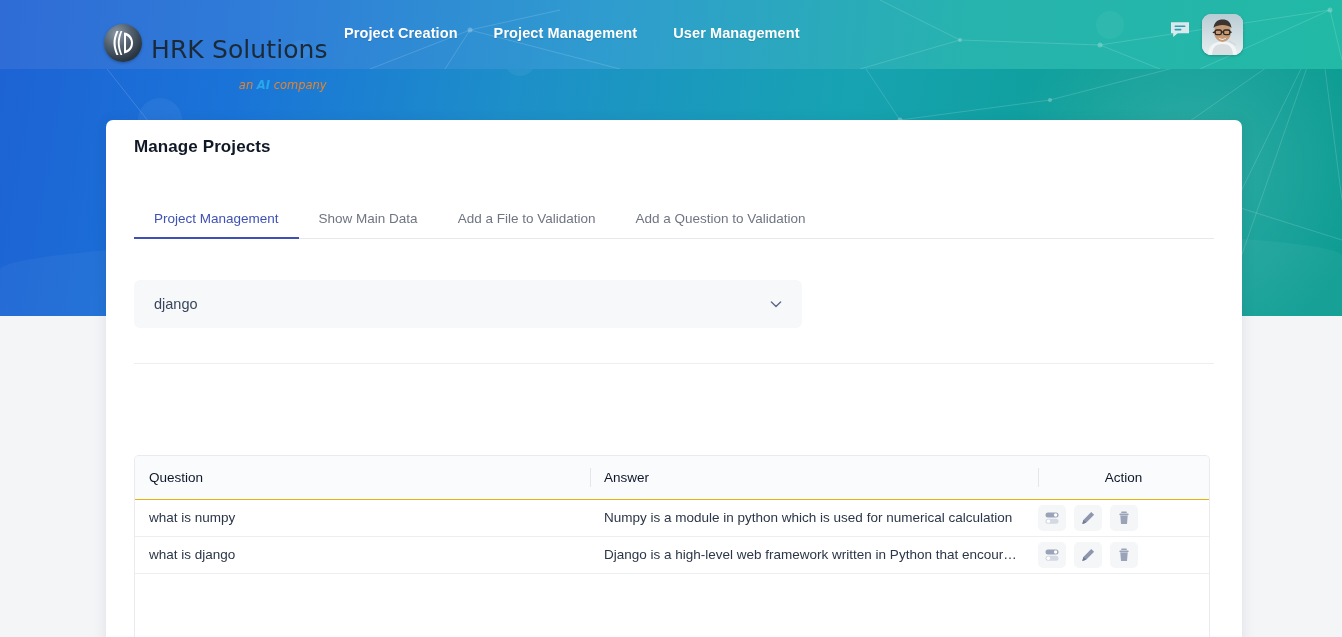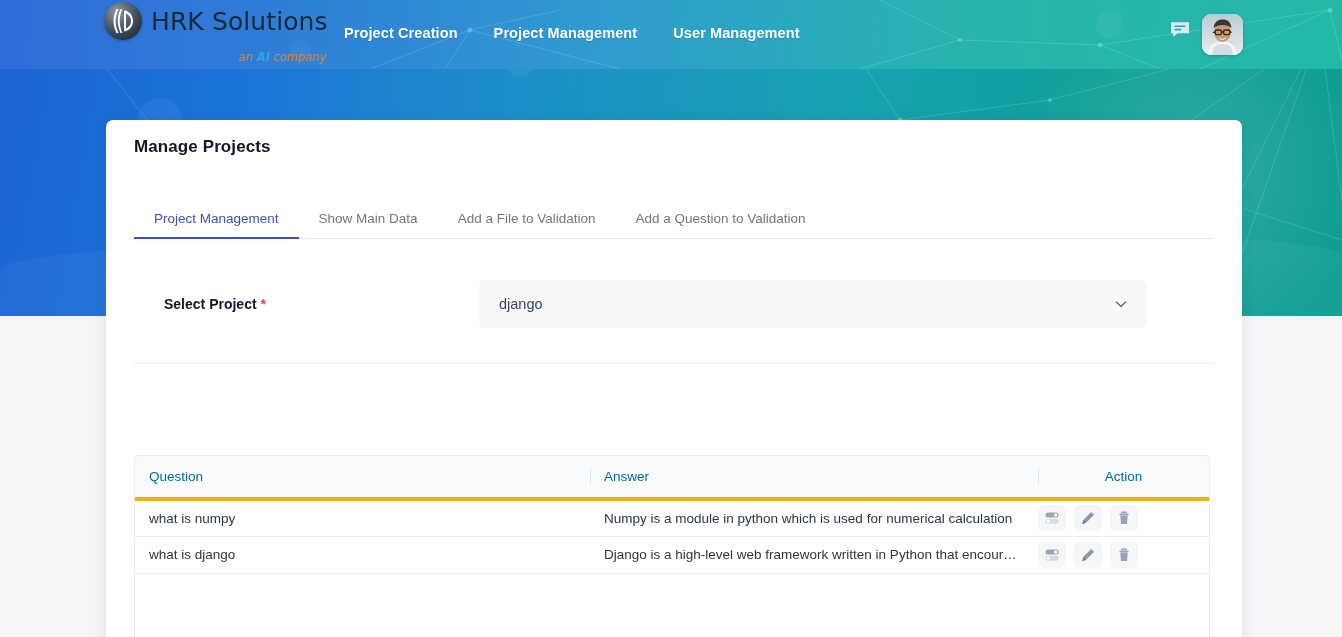"HRK Solutions" .brand { align-items: center -> flex-end; top: 2px -> 24px }
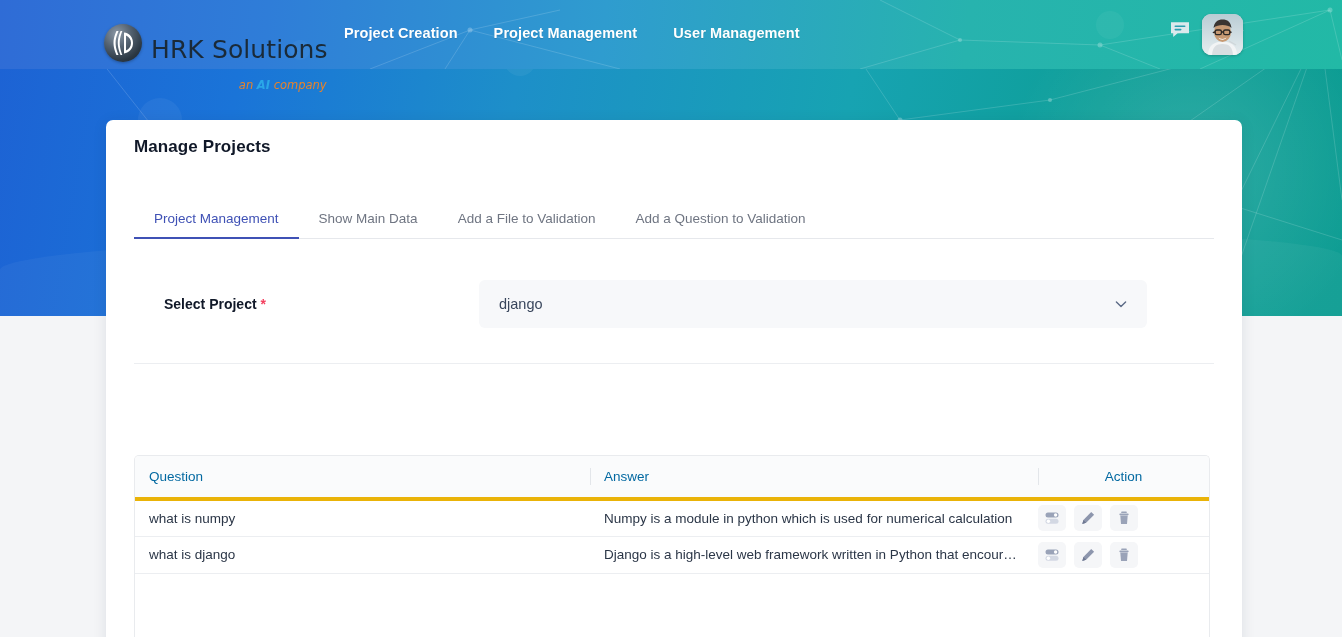"Select Project *" div.field-label { html: <div><span>Select Project</span> <span>*</span></div> -> none }
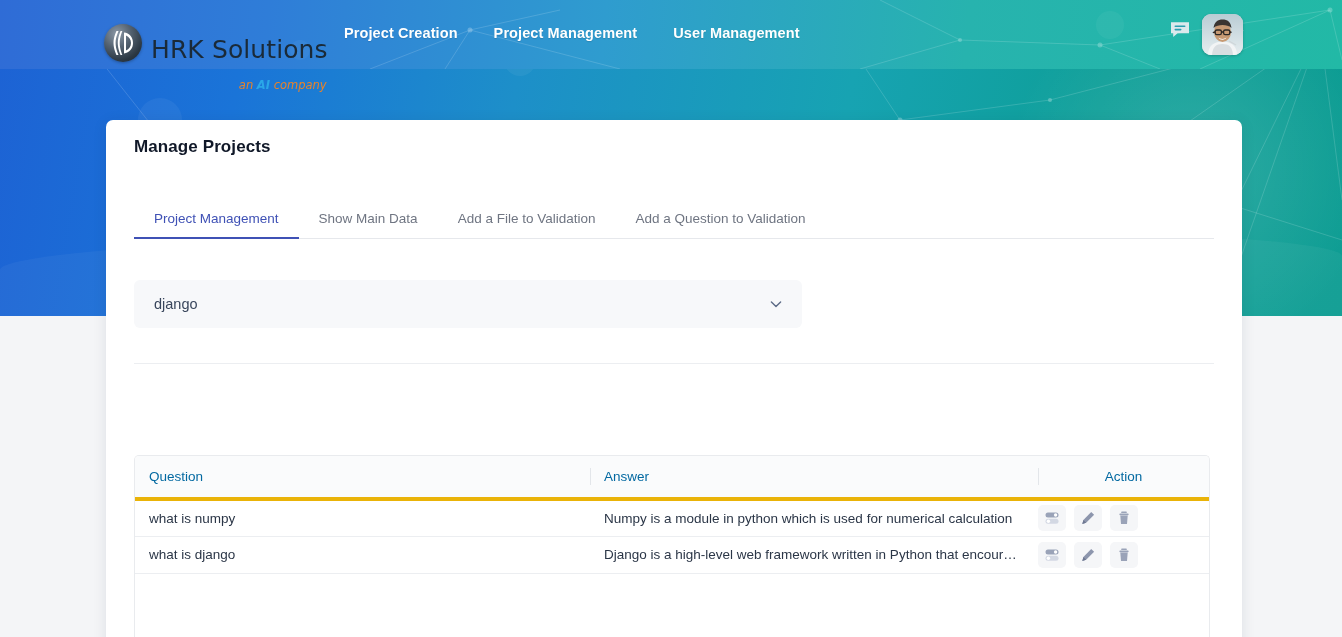"Question" thead th { border-bottom: 4px solid #eab308 -> 1px solid #eab308; color: #0369a1 -> #0f172a }
